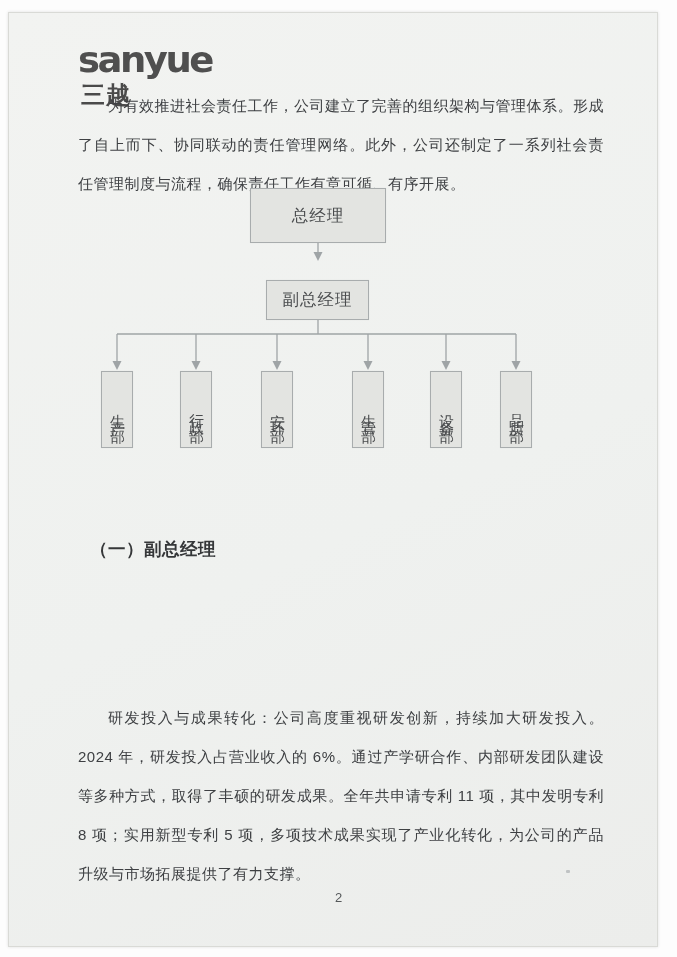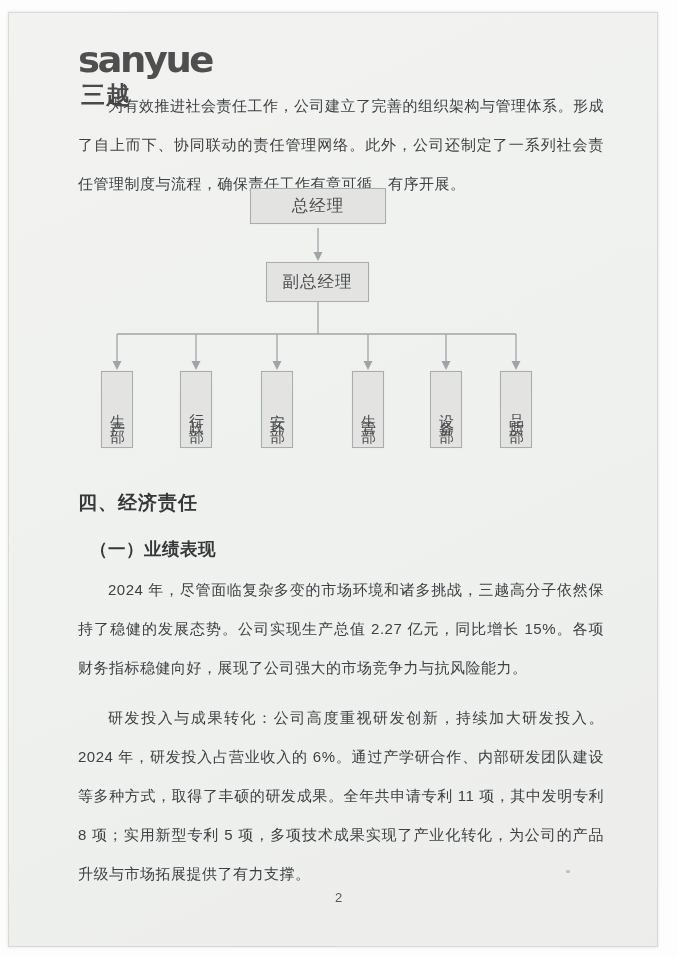"总经理" .obox-gm { height: 36px -> 55px }
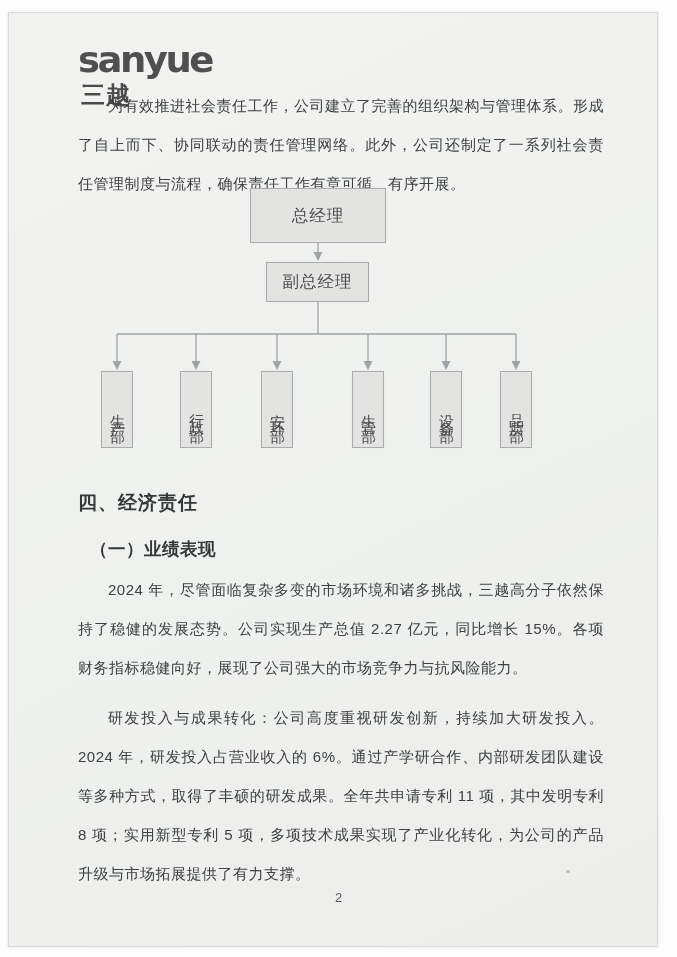"副总经理" .obox-dgm { top: 262px -> 280px }
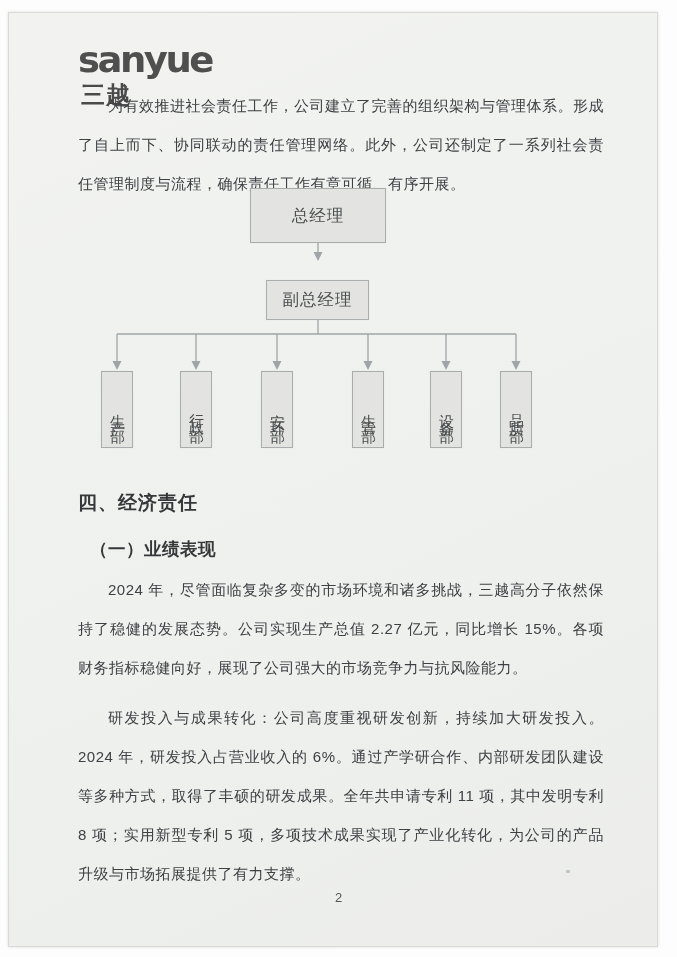"四、经济责任" div.sec-title { html: <div>四、经济责任</div> -> none }
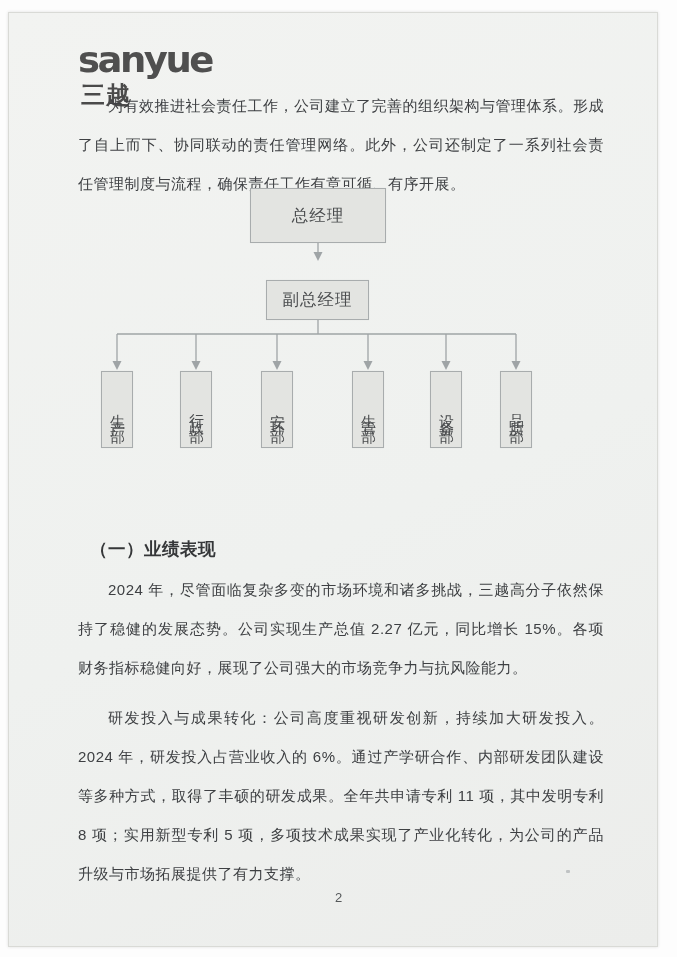"（一）业绩表现" div.sub-title { text: 业绩表现 -> 副总经理 }
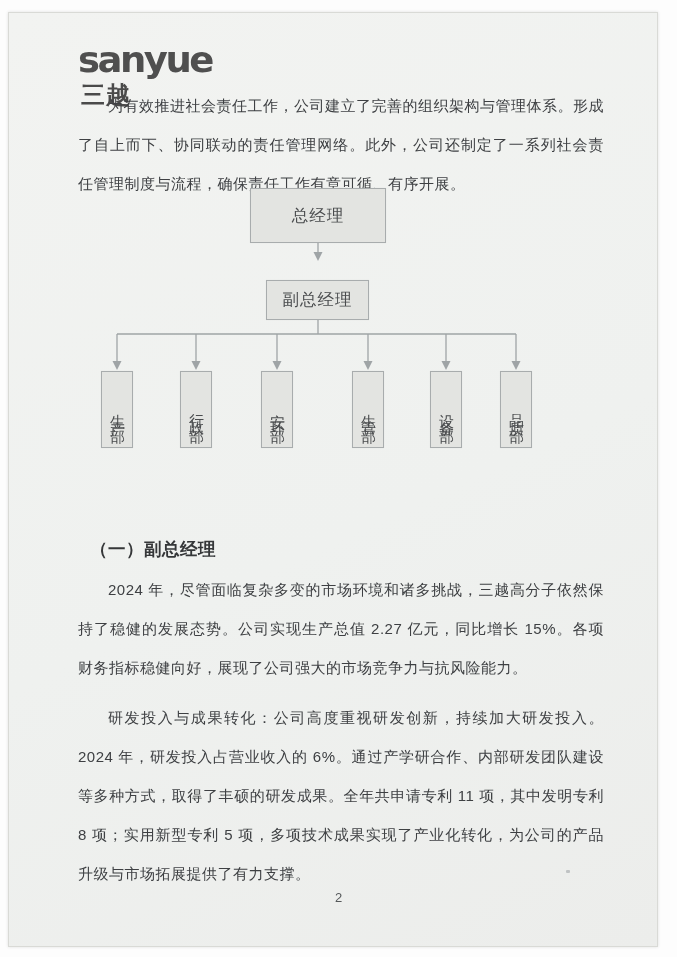"2024" div.para { html: <div>2024 年，尽管面临复杂多变的市场环境和诸多挑战，三越高分子依然保持了稳健的发展态势。公司实现生产总值 2.27 亿元，同比增长 15%。各项财务指标稳健向好，展现了公司强大的市场竞争力与抗风险能力。</div> -> none }
